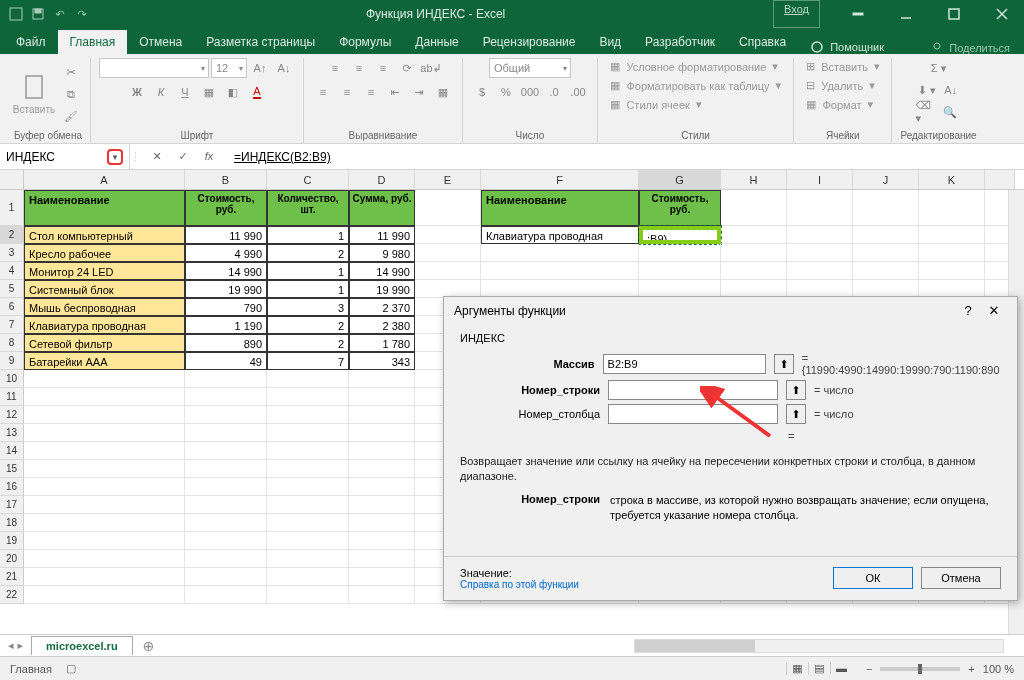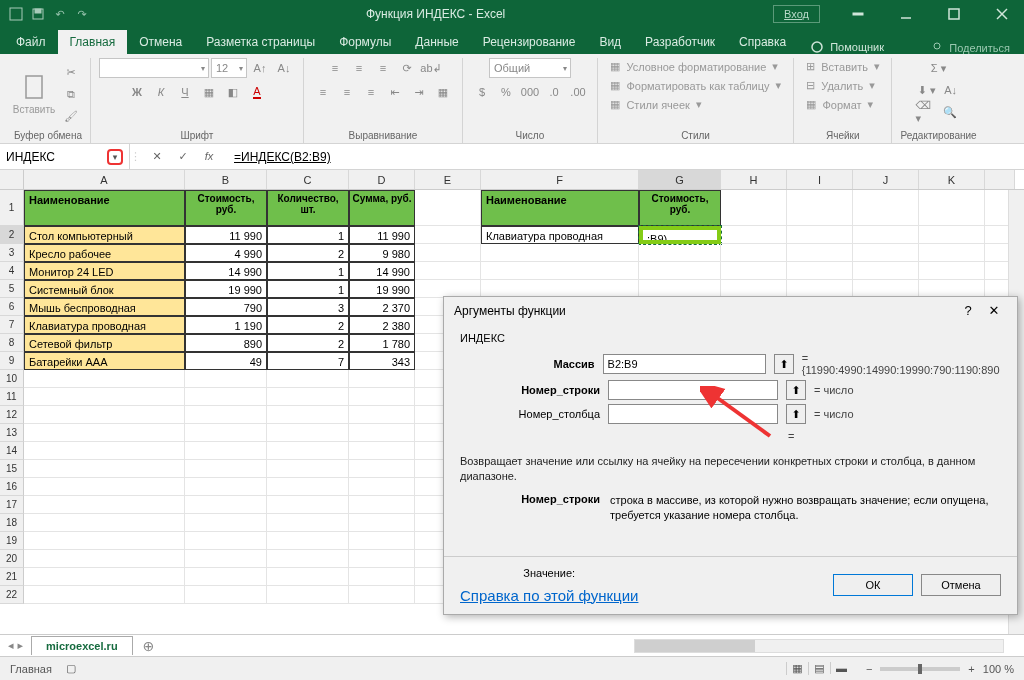"Вход" .titlebar .winbtns { align-items: center -> none }
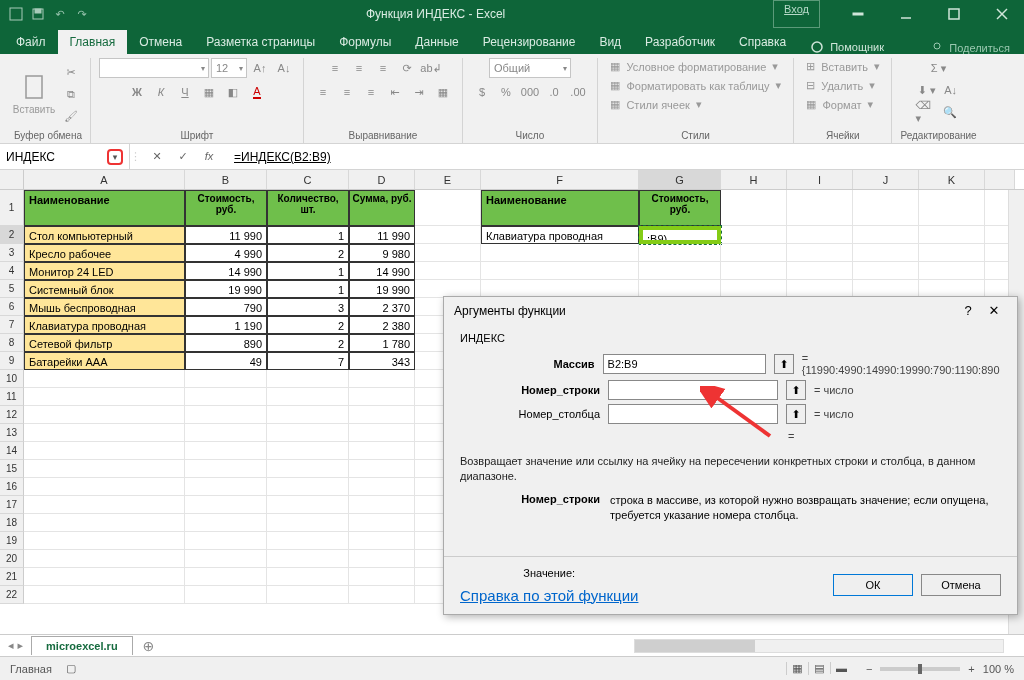"Значение:" div { gap: 8px -> none; text-align: center -> none }
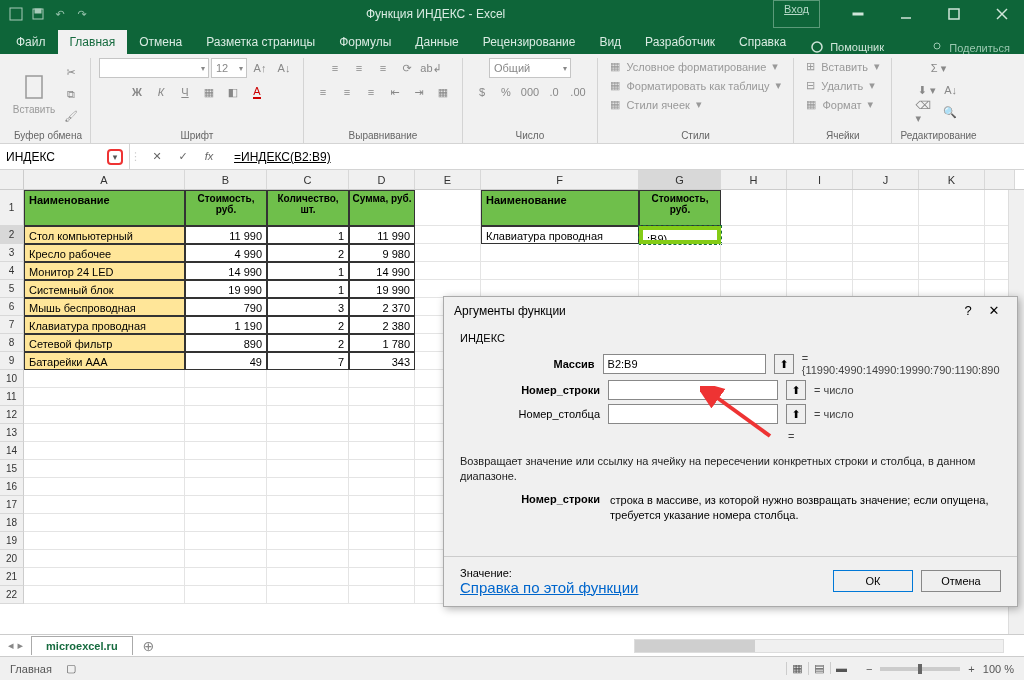"Справка по этой функции" .dlg .helplink { font-size: 15px -> 10px; text-decoration: underline -> none }
